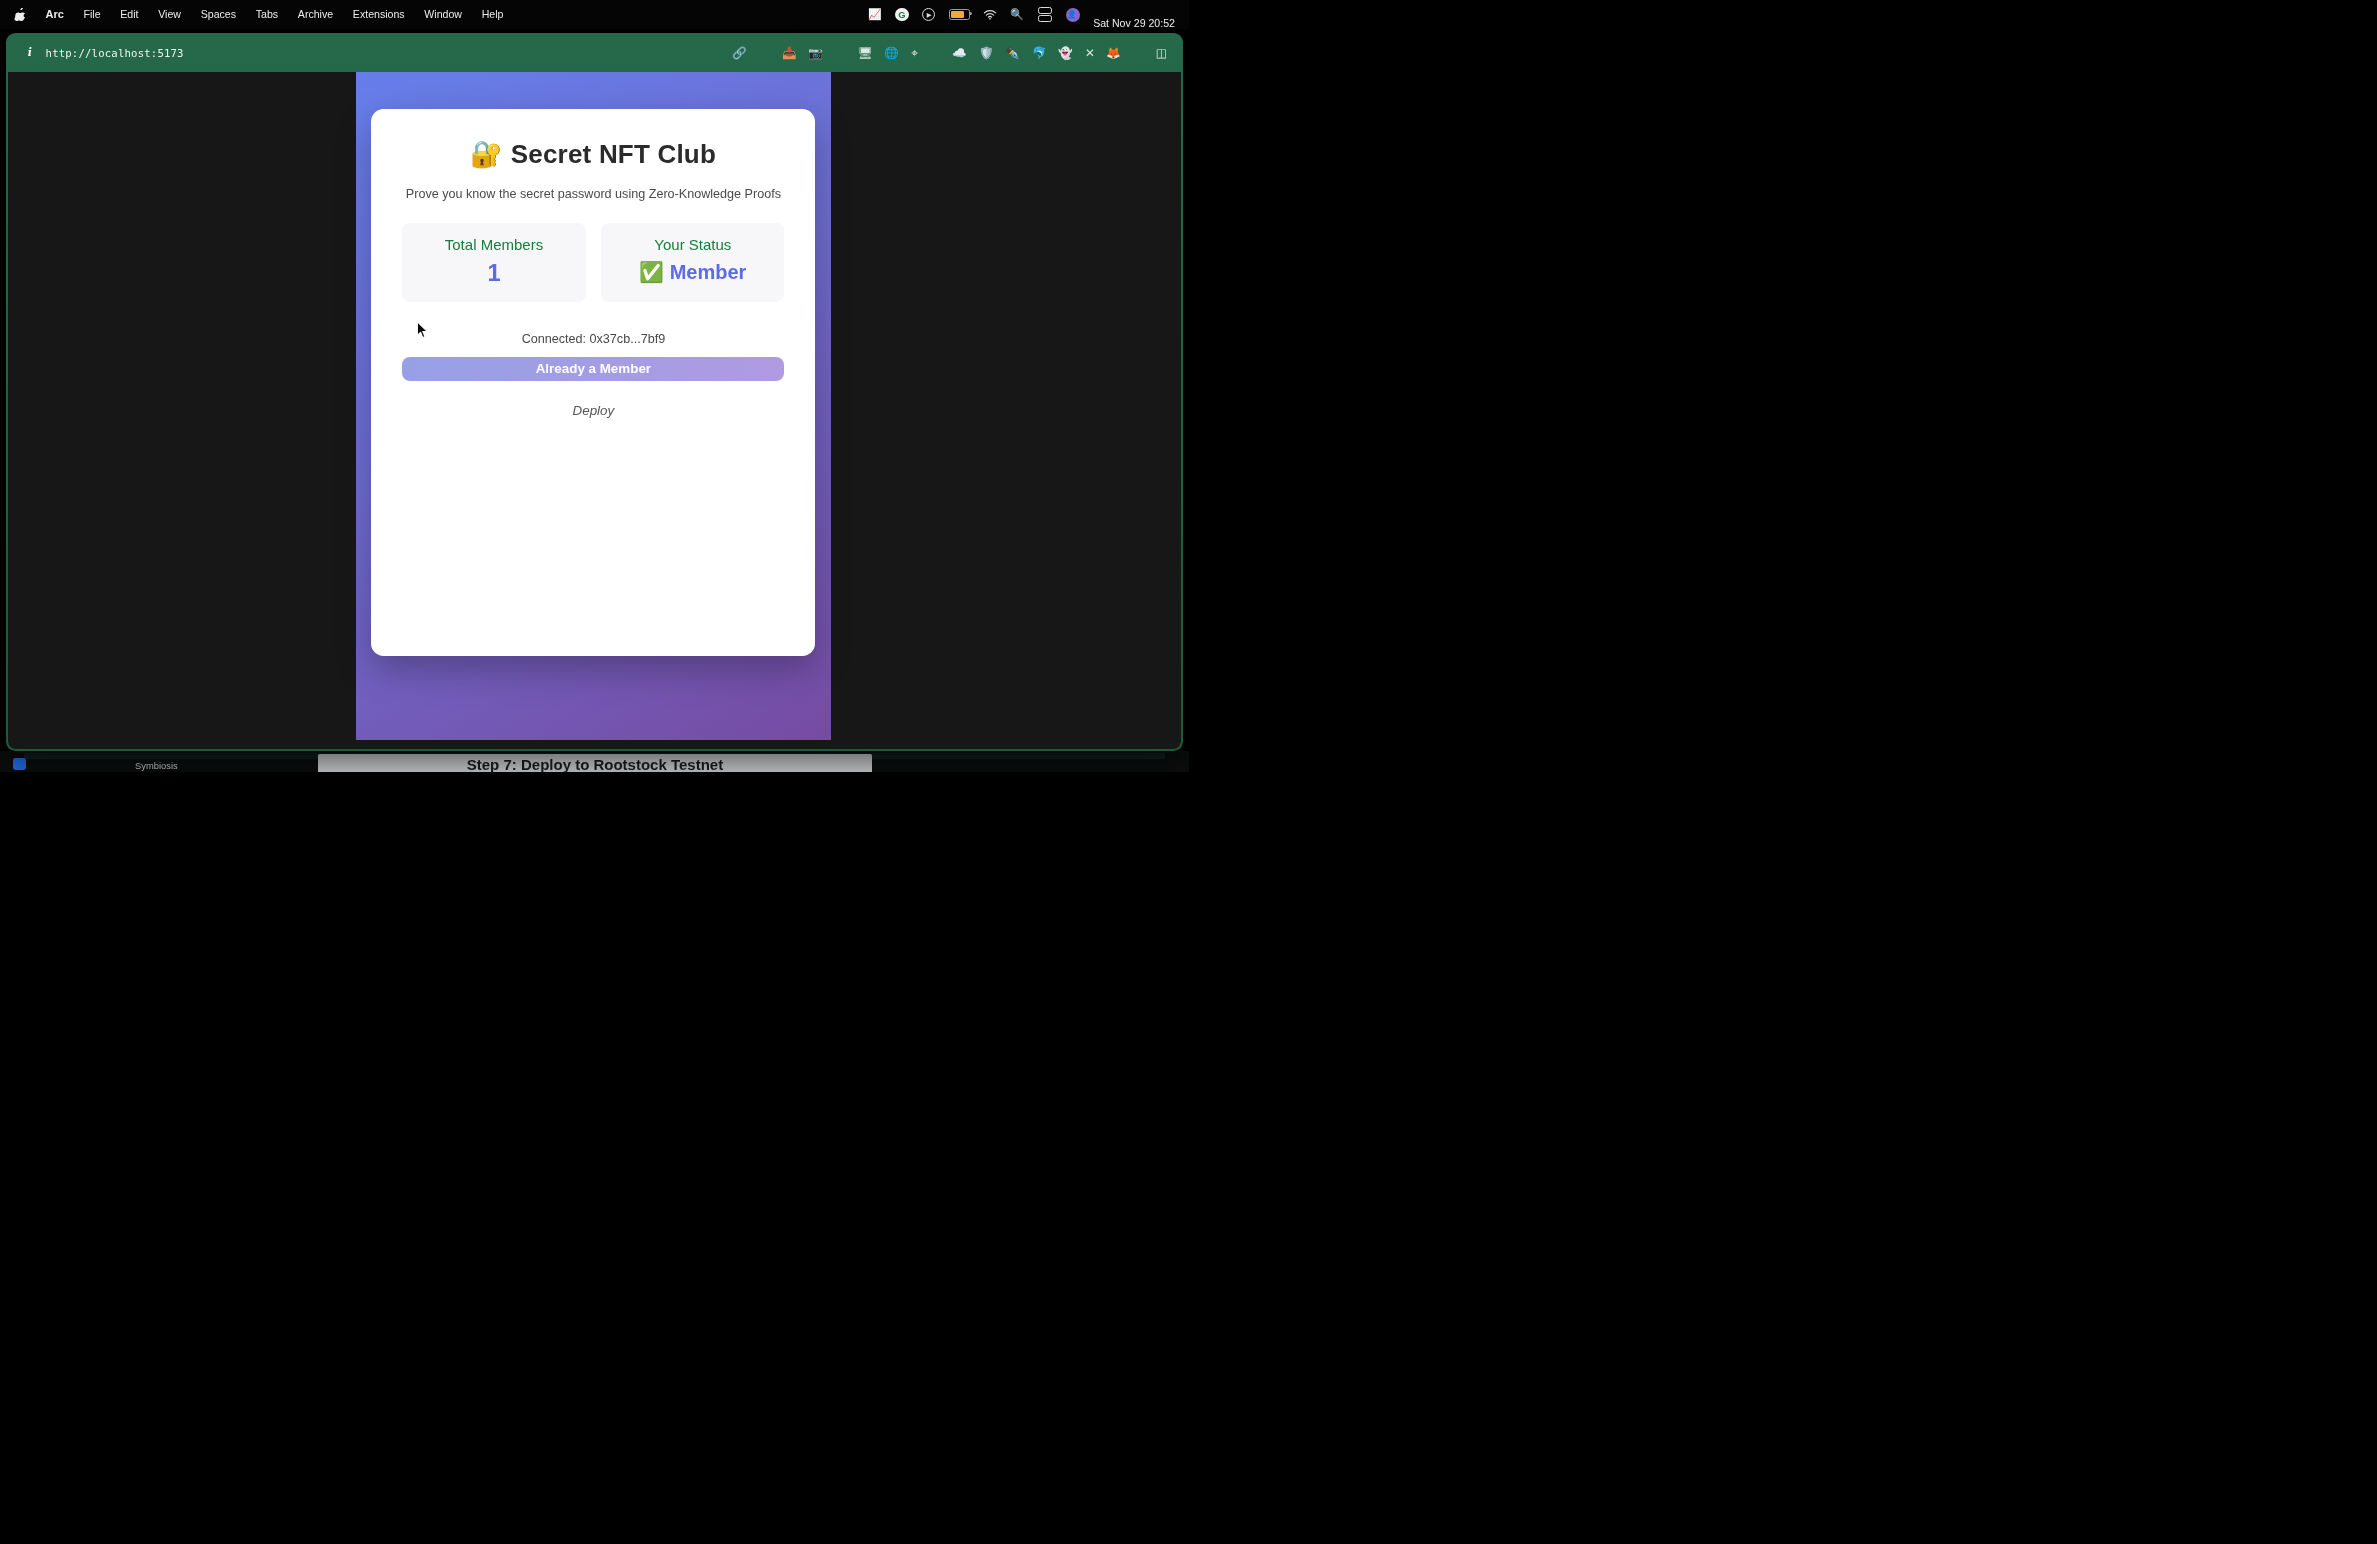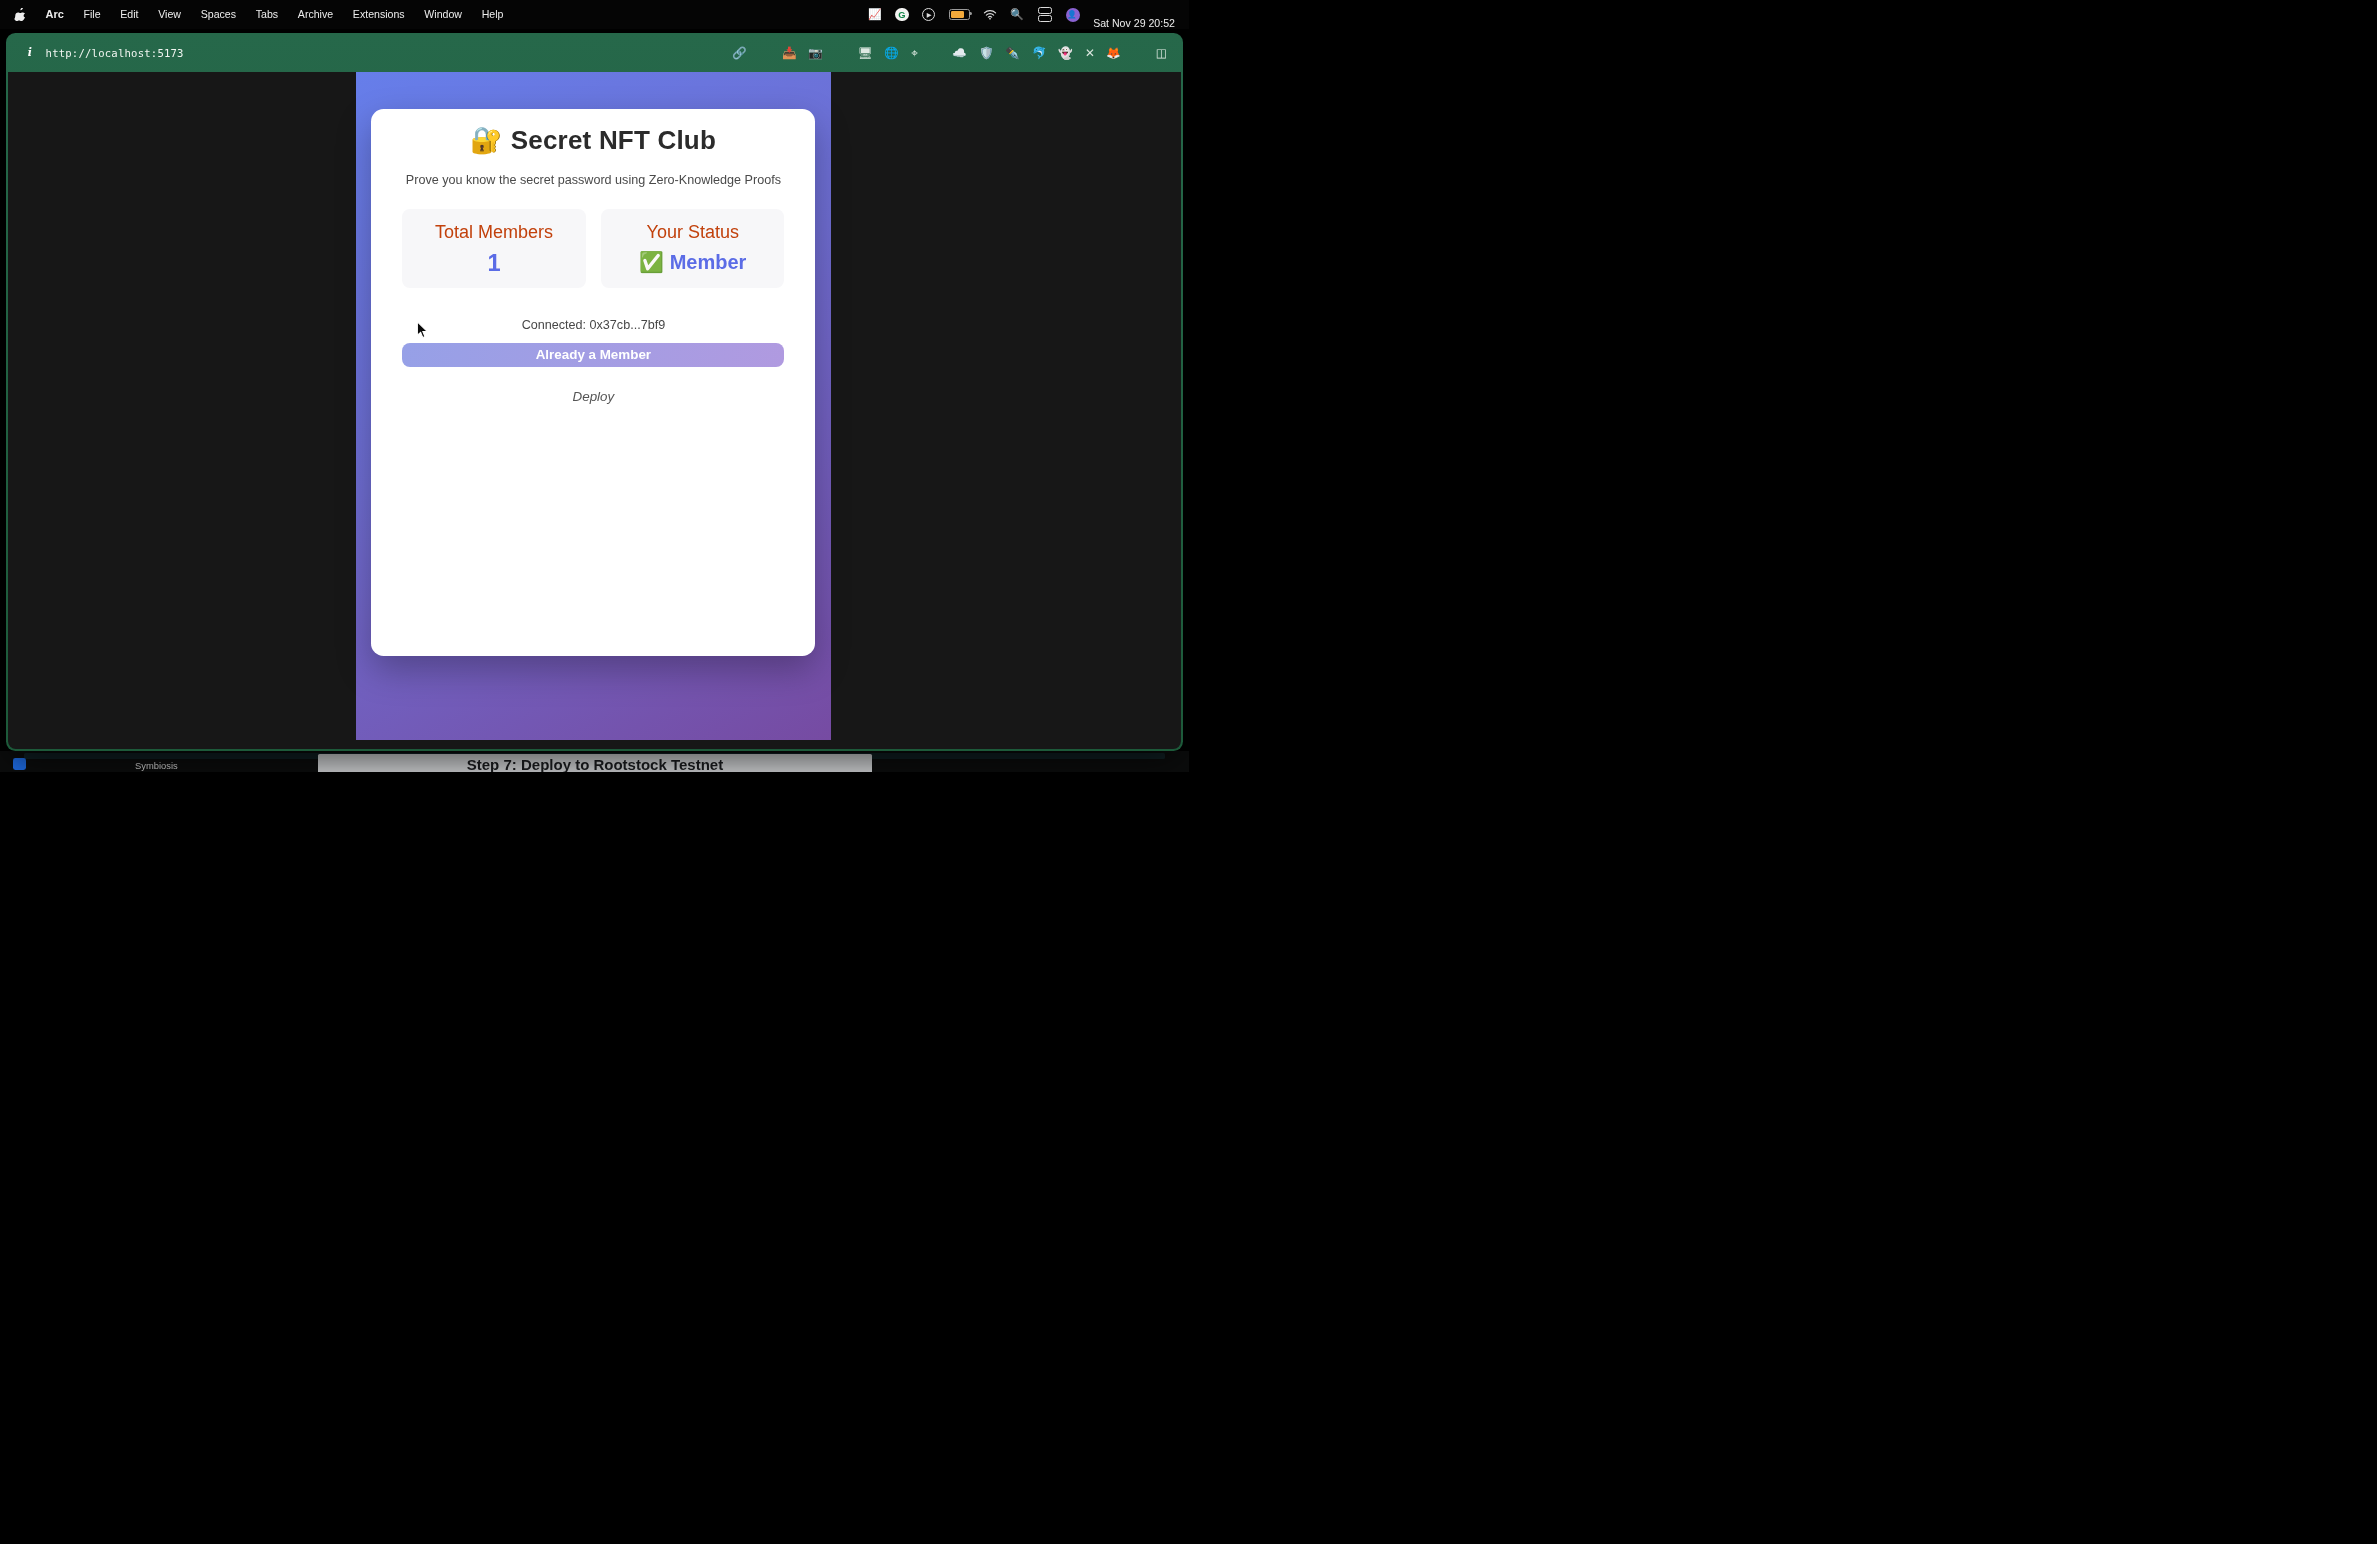"🔐 Secret NFT Club" .card { padding: 14px 31px -> 28px 31px }
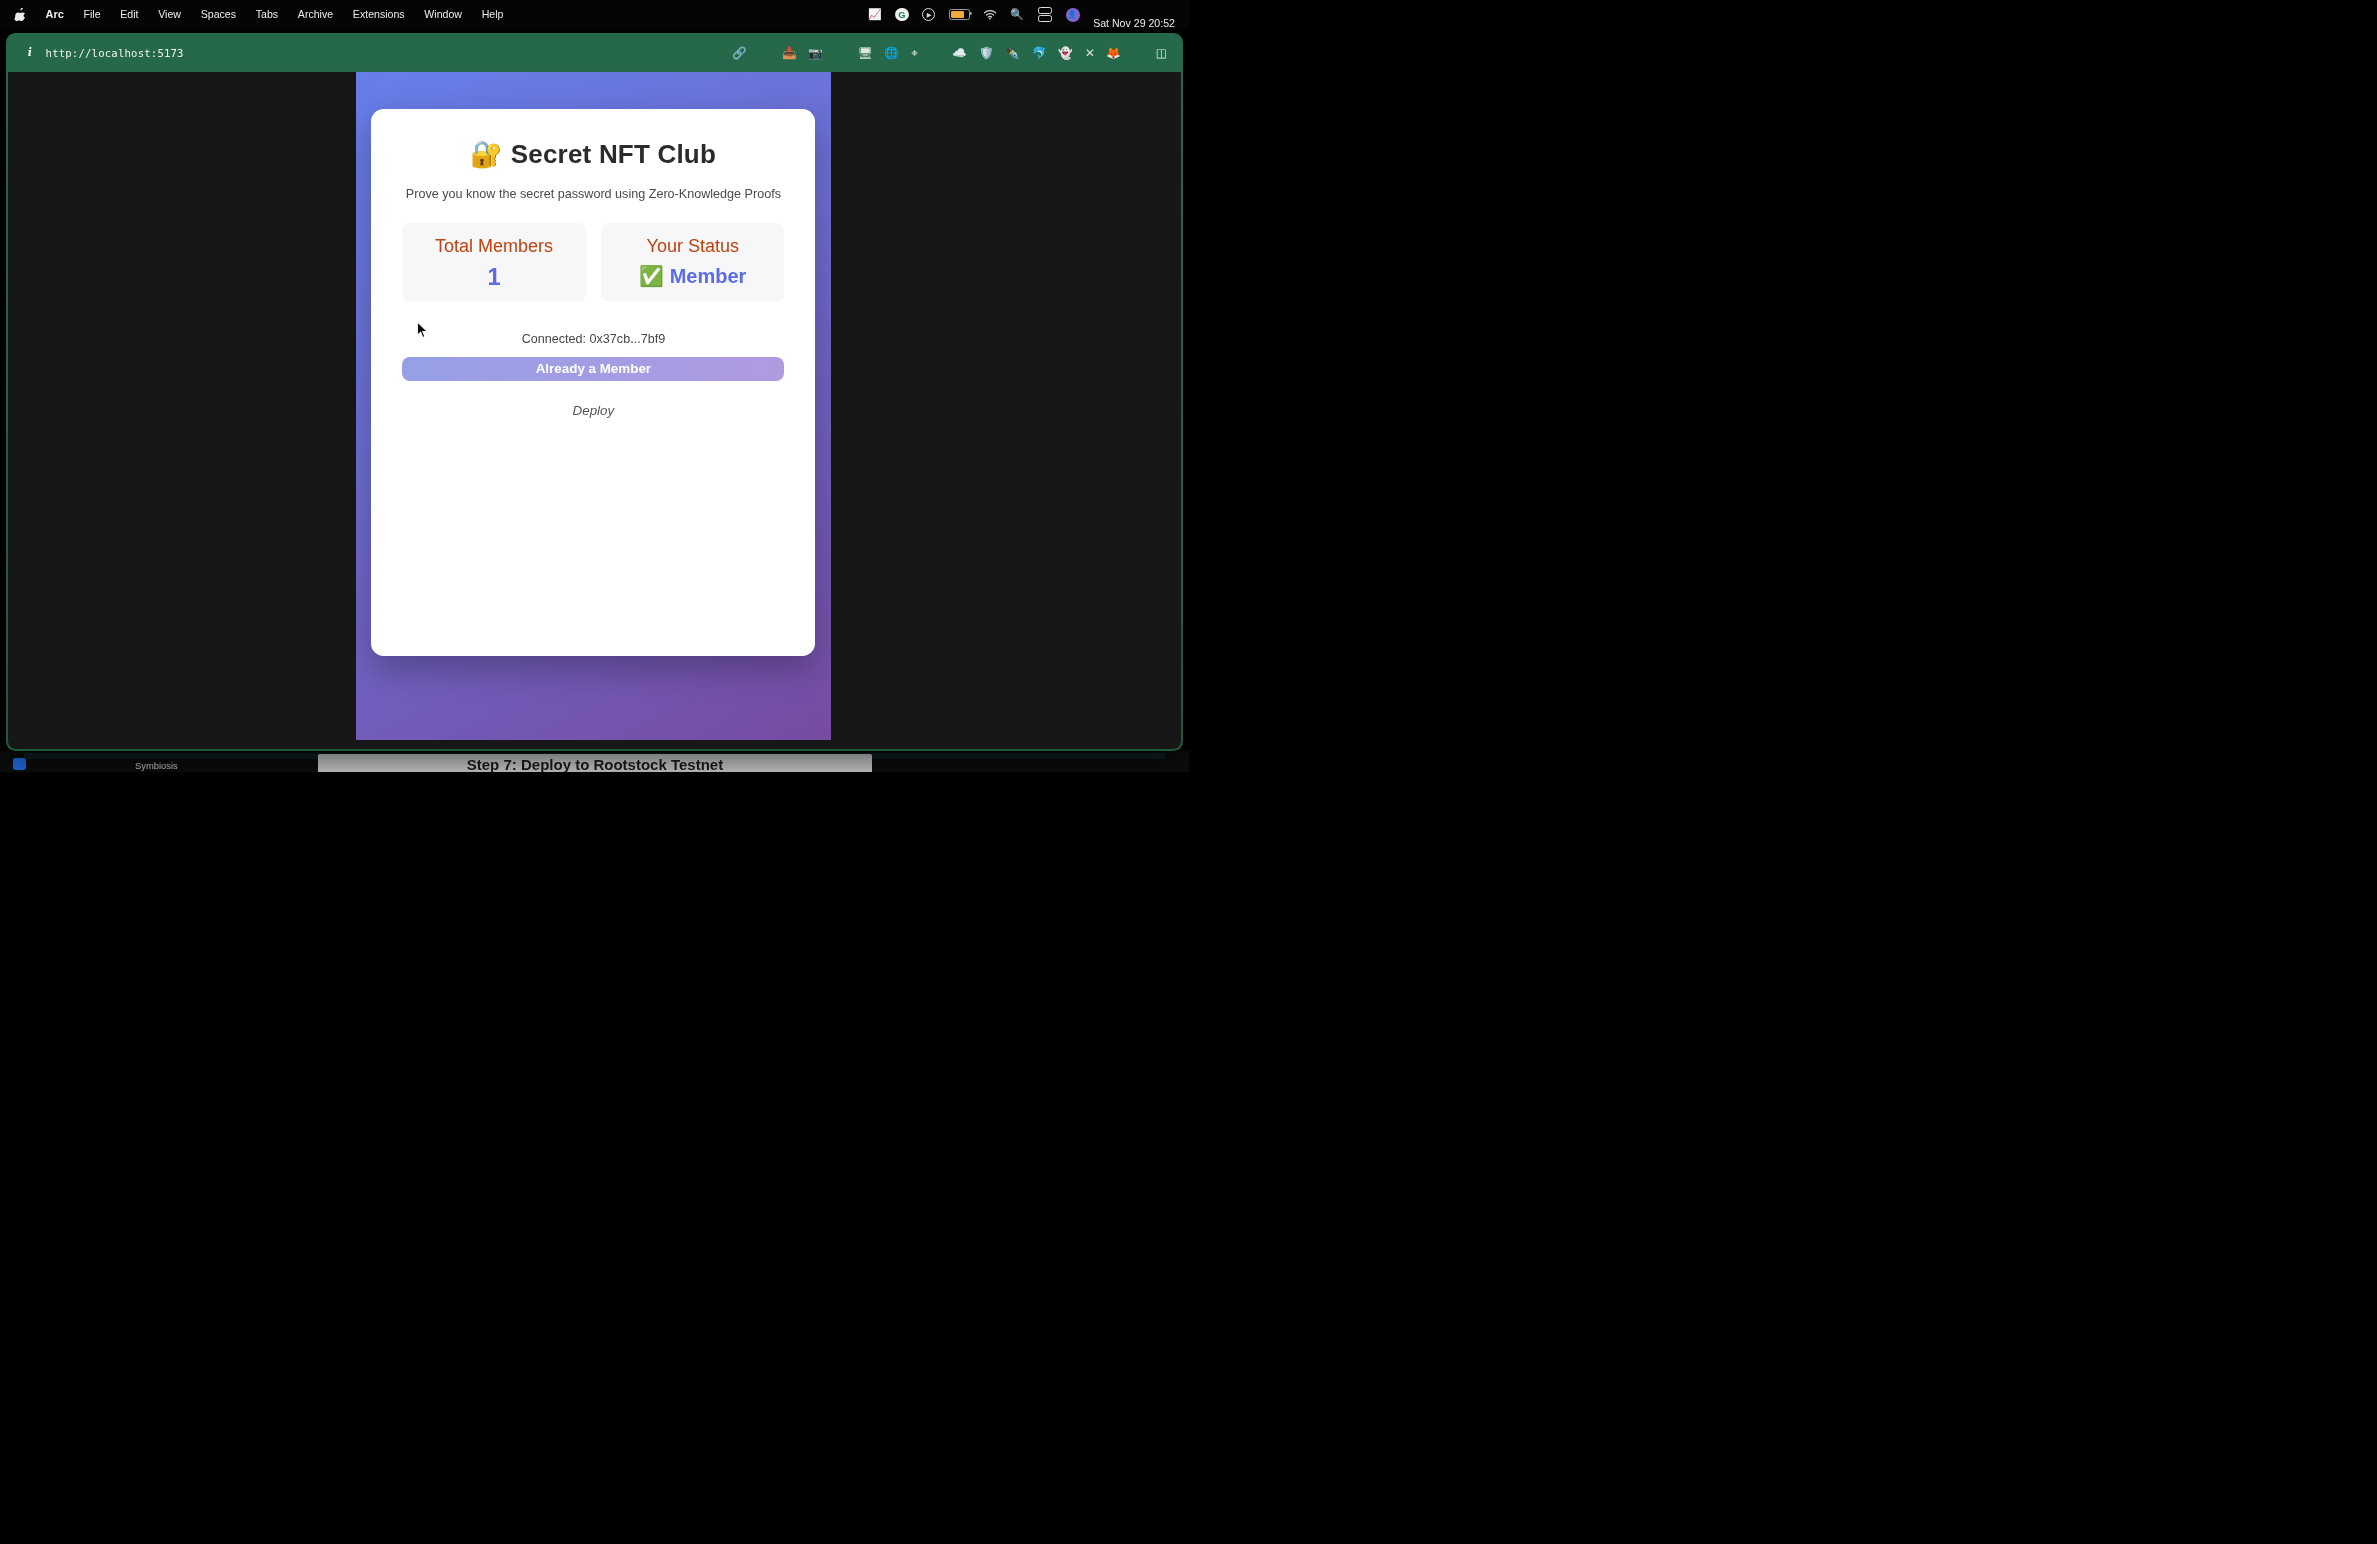"Total Members" .statlabel { color: #c2410c -> #15803d; font-size: 18px -> 15px }
